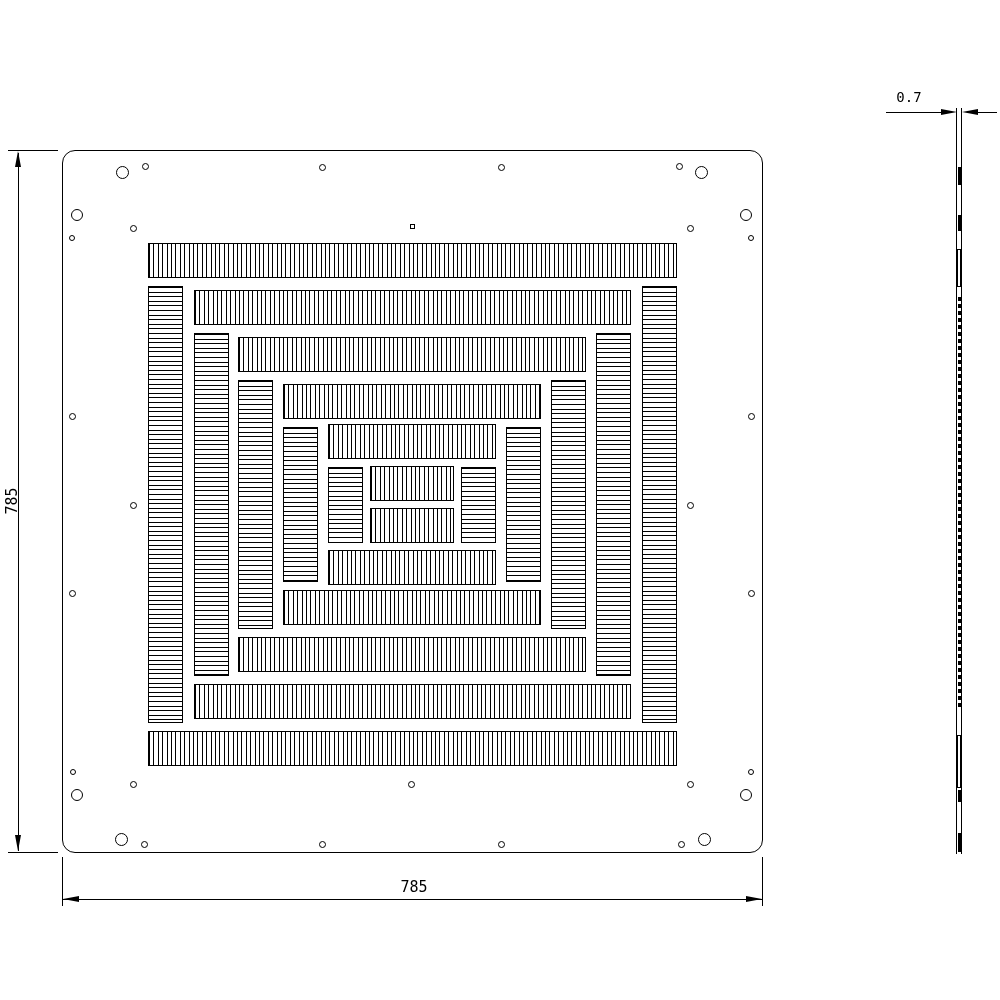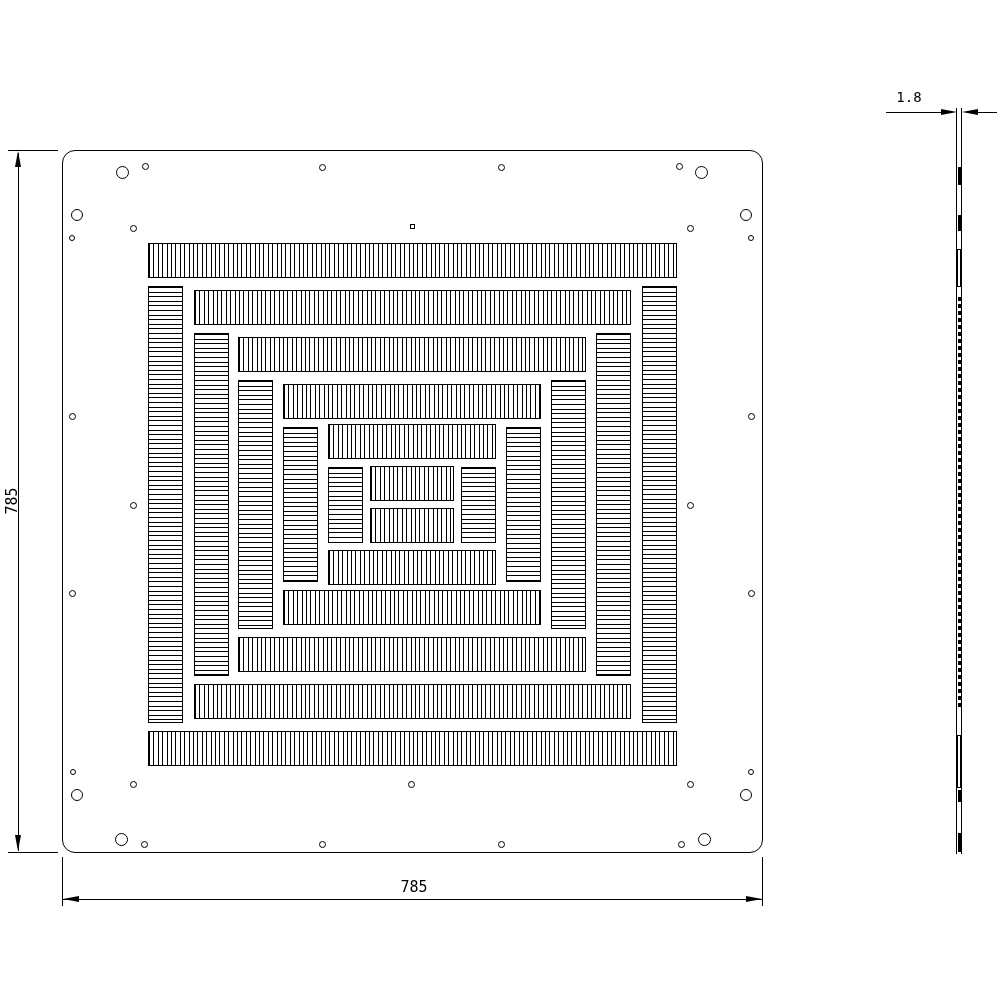"1.8" div.dim-label { text: 1.8 -> 0.7 }
